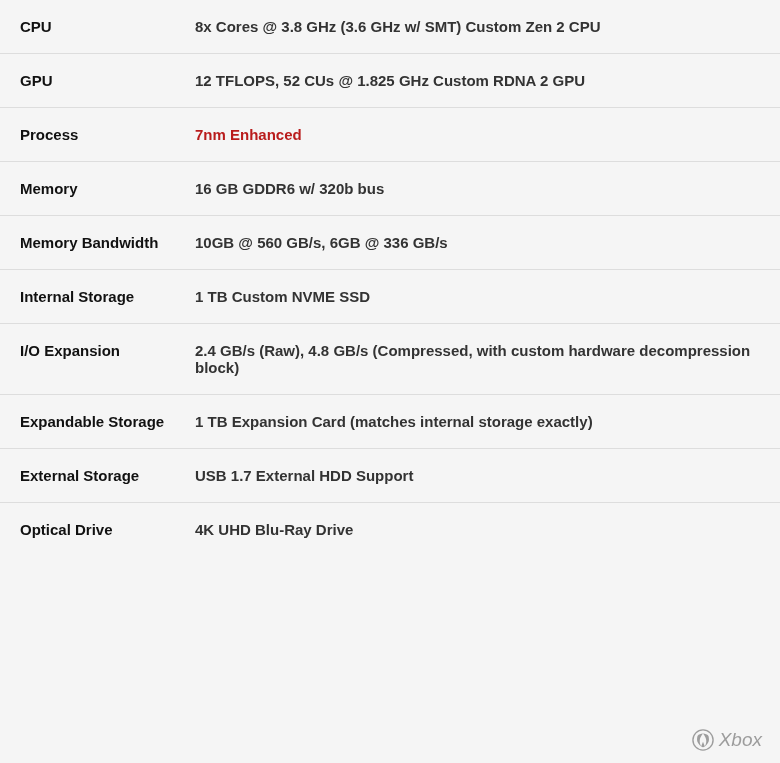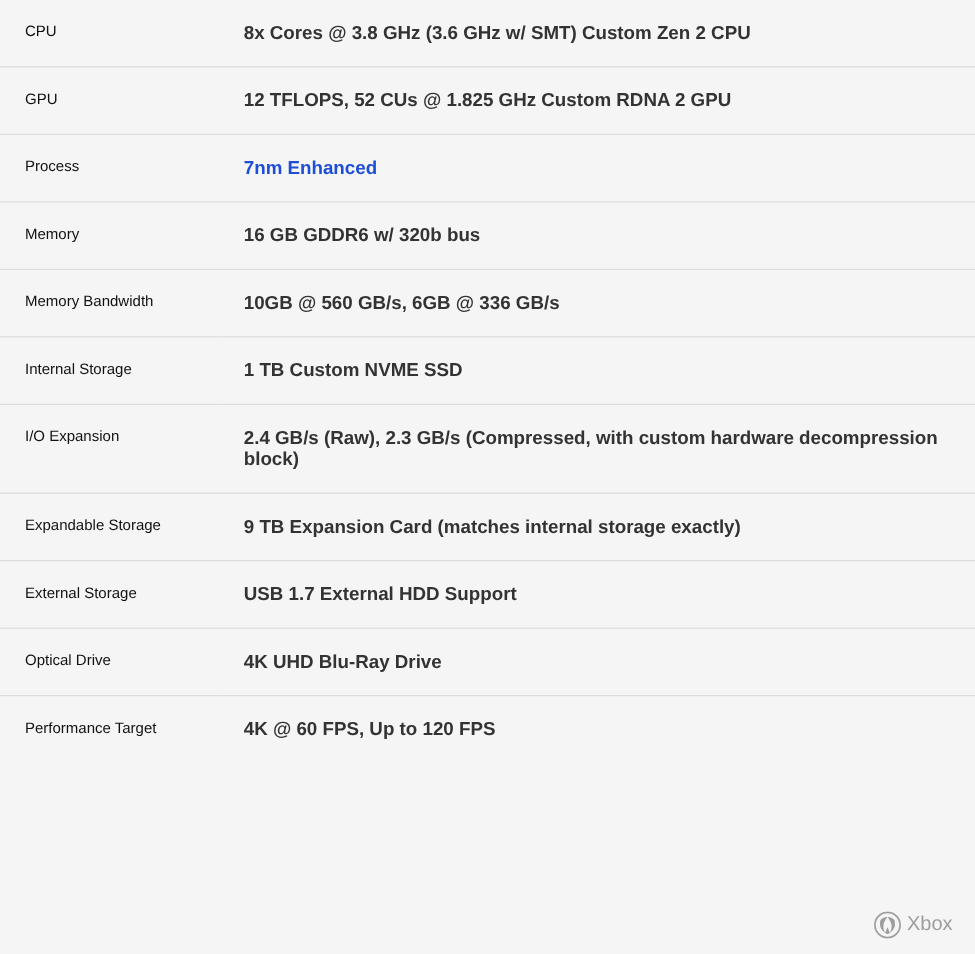"CPU" .specs-table td.label-cell { font-size: 12px -> 15px; font-weight: 400 -> 700 }
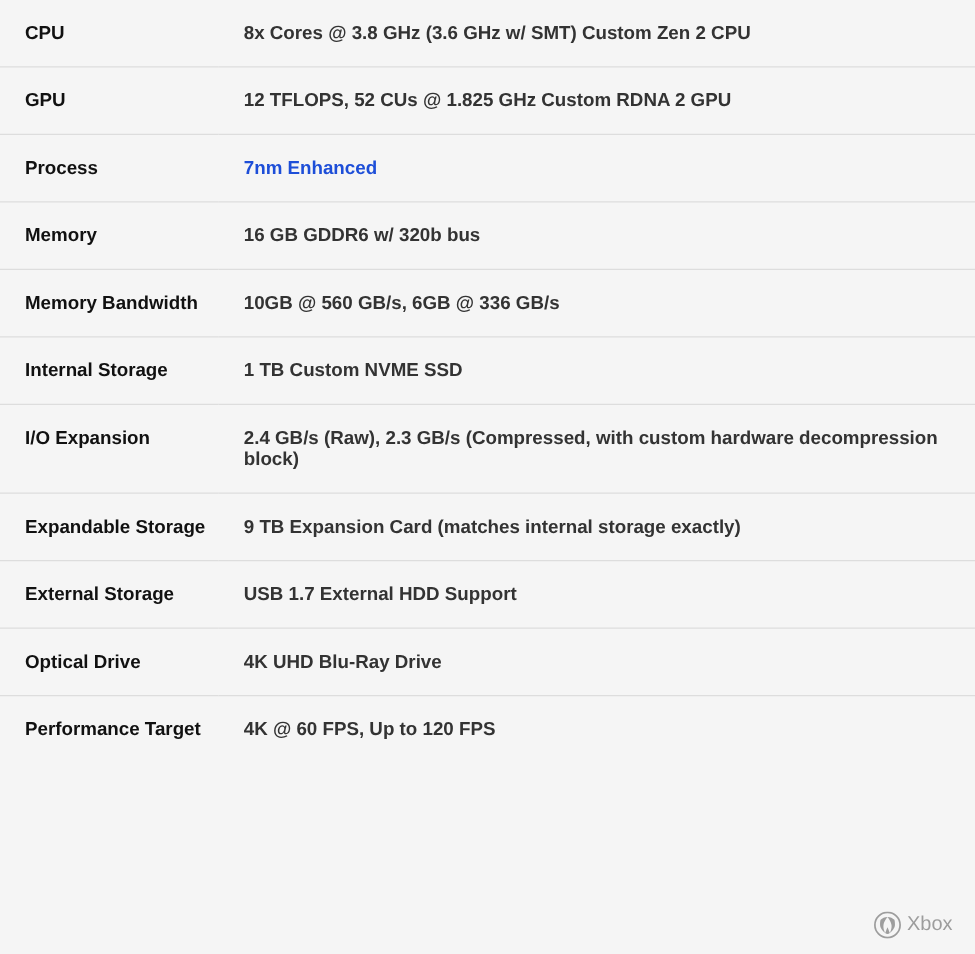"7nm Enhanced" .link-text { color: #1d4ed8 -> #b91c1c }
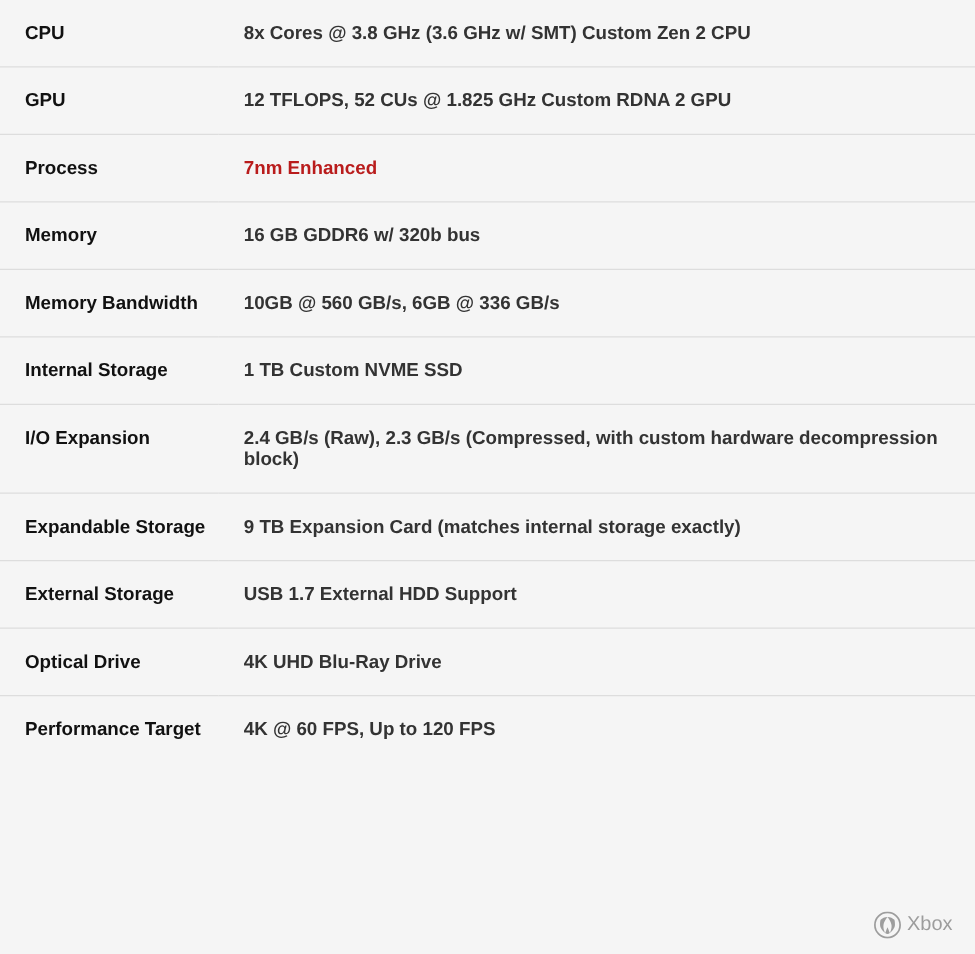"2.4 GB/s (Raw), 2.3 GB/s" td.value-cell { text: 2.3 -> 4.8 }
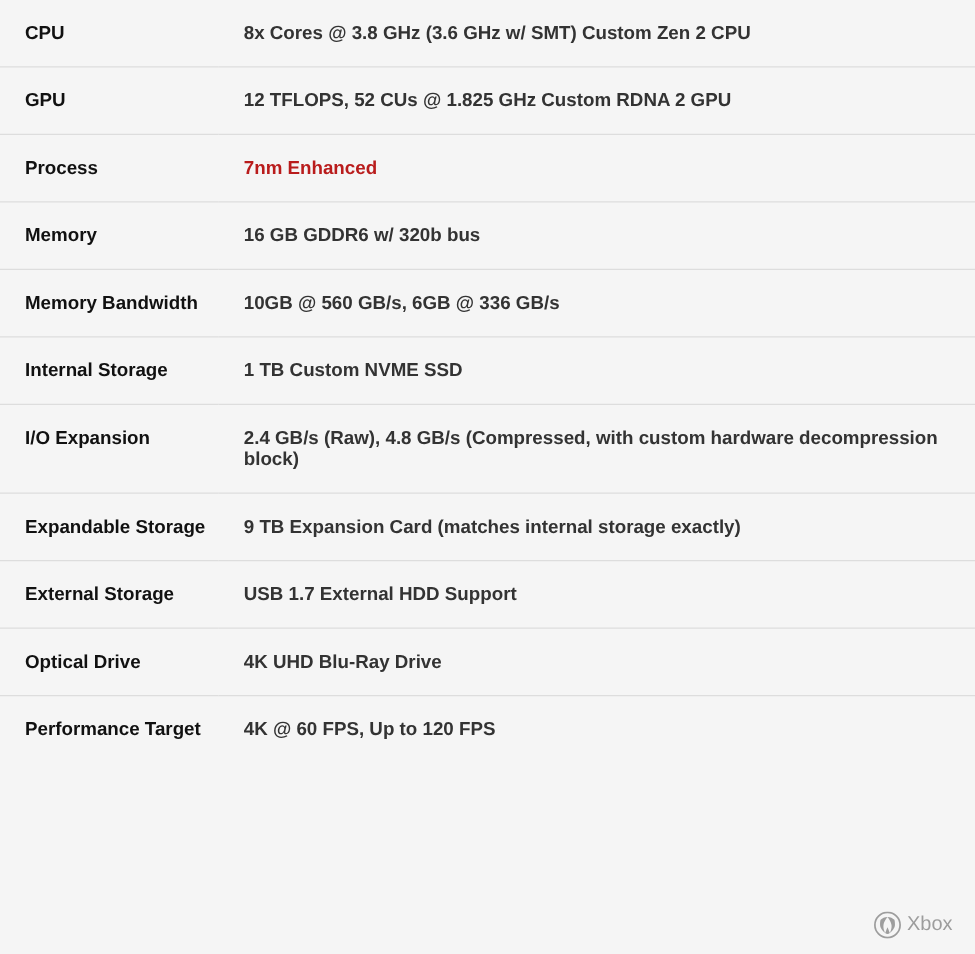"9 TB Expansion Card (matches" td.value-cell { text: 9 -> 1 }
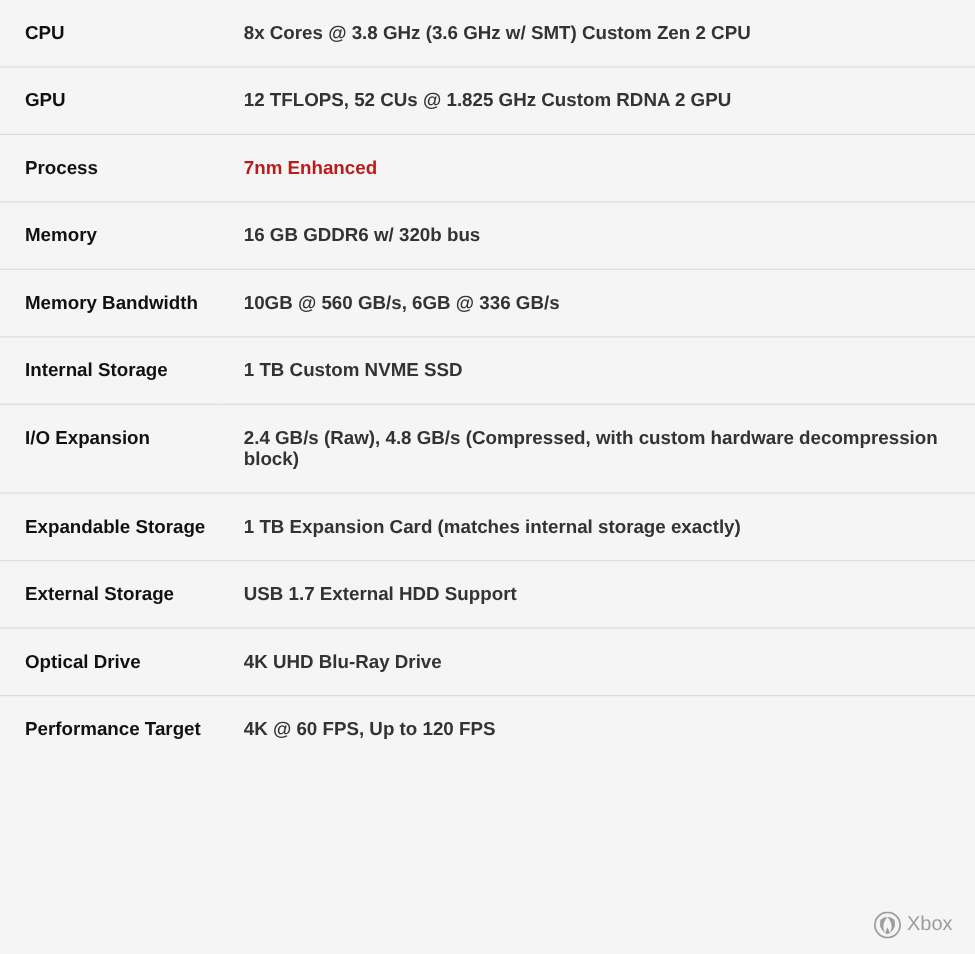"Performance Target" tr { html: <tr> <td>Performance Target</td> <td>4K @ 60 FPS, Up to 120 FPS</td> </tr> -> none }
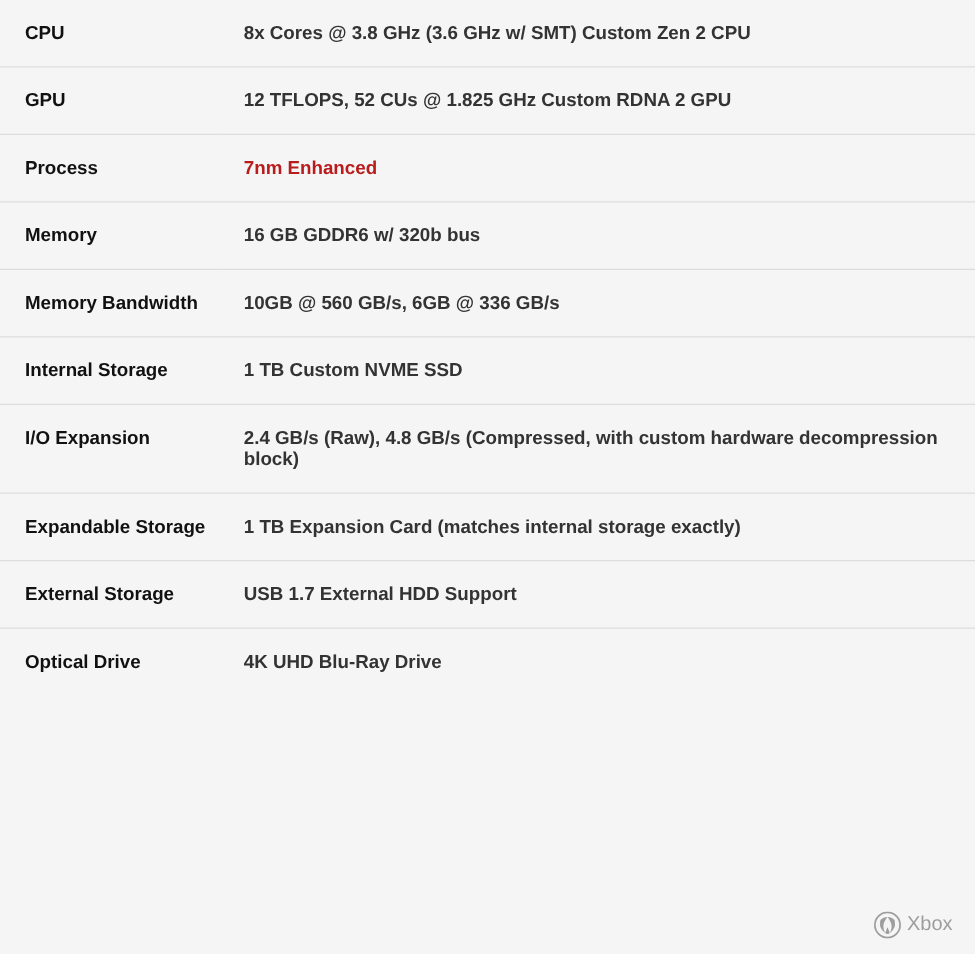"Xbox" .watermark-text { font-size: 16px -> 19px; font-style: none -> italic }
